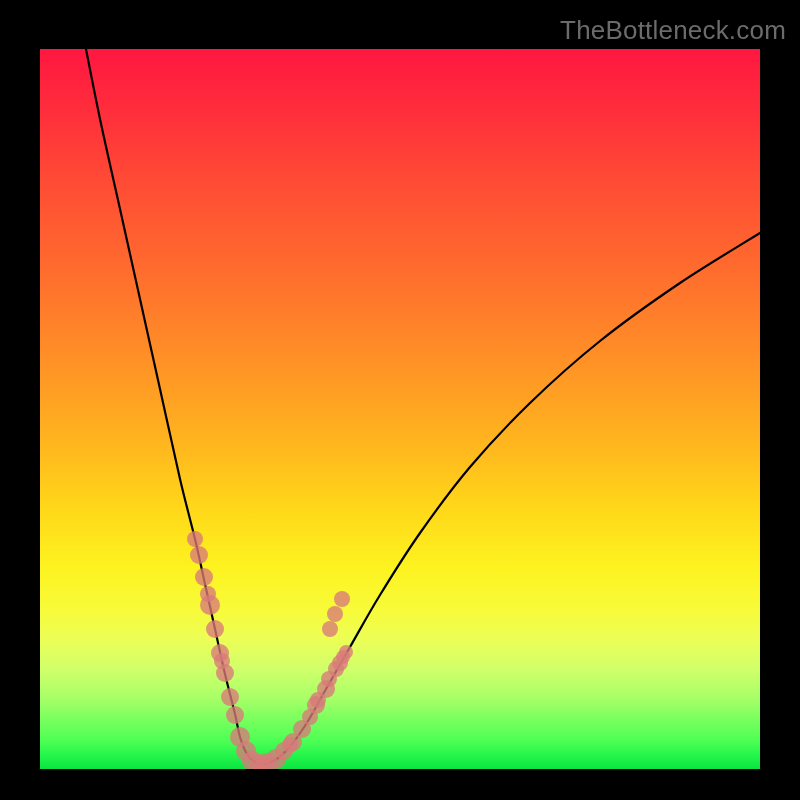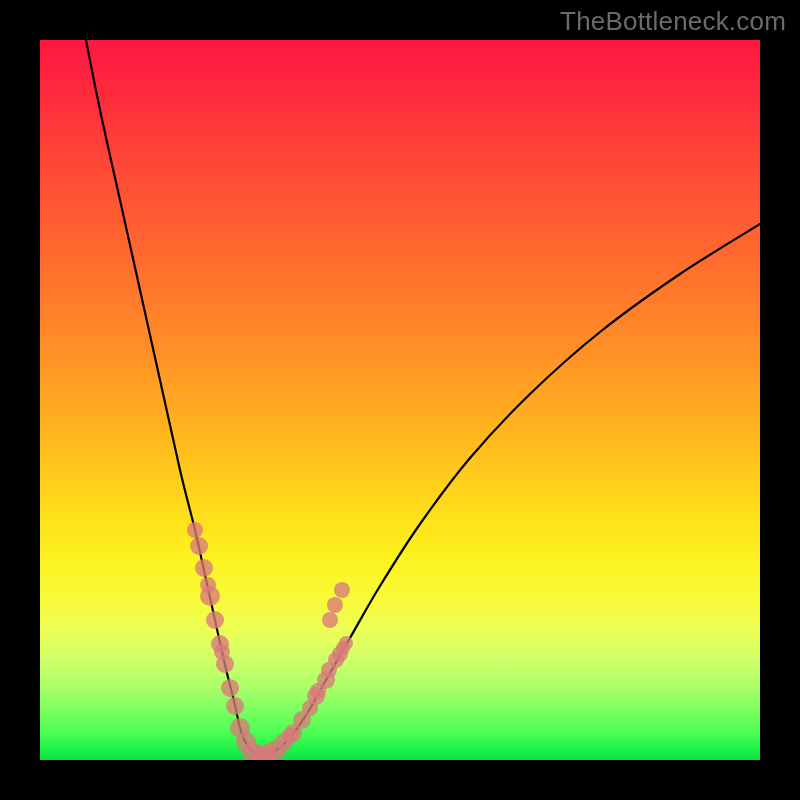"TheBottleneck.com" .frame { margin-top: none -> 9px }
